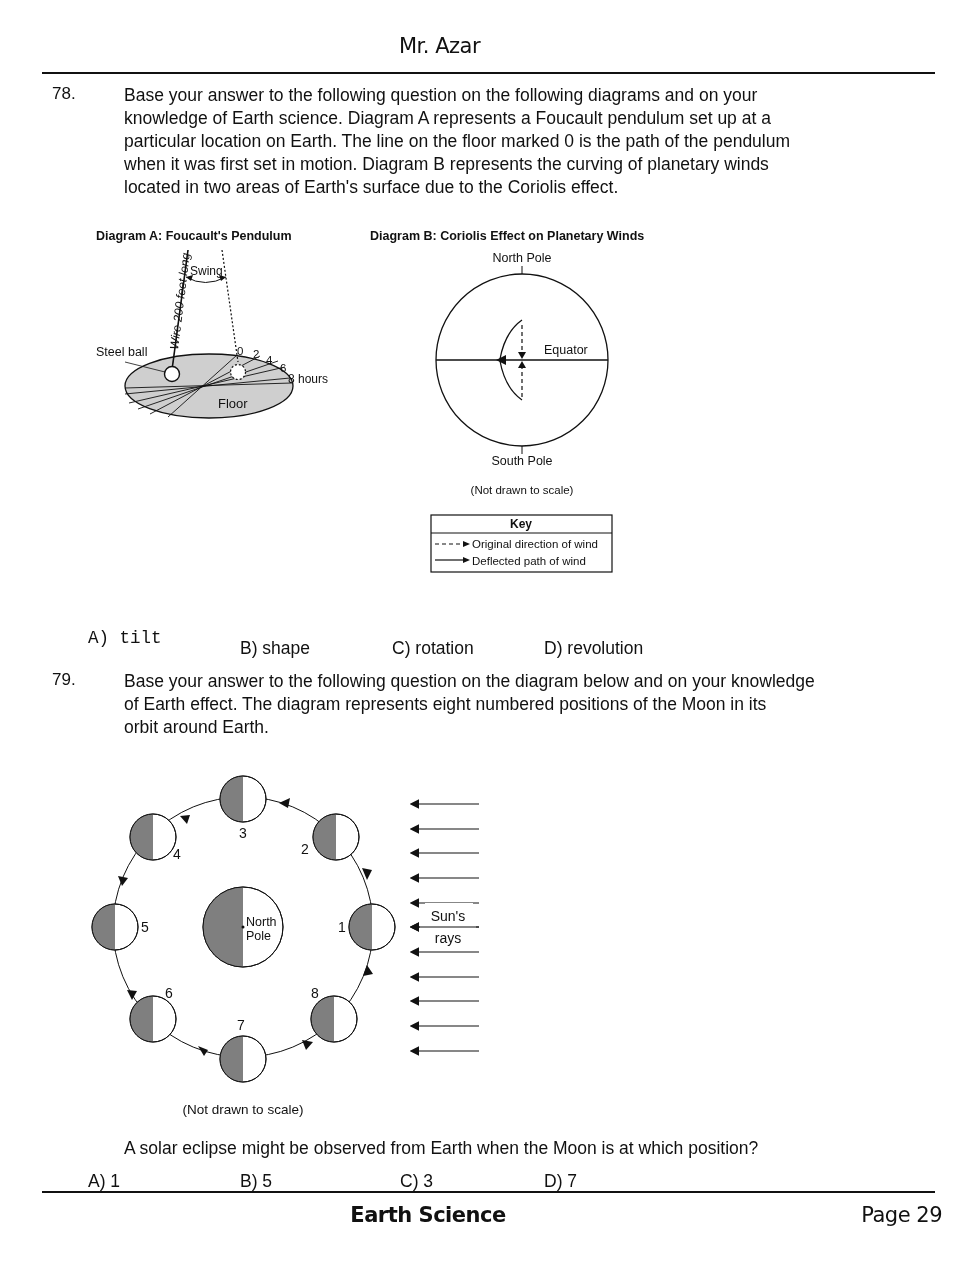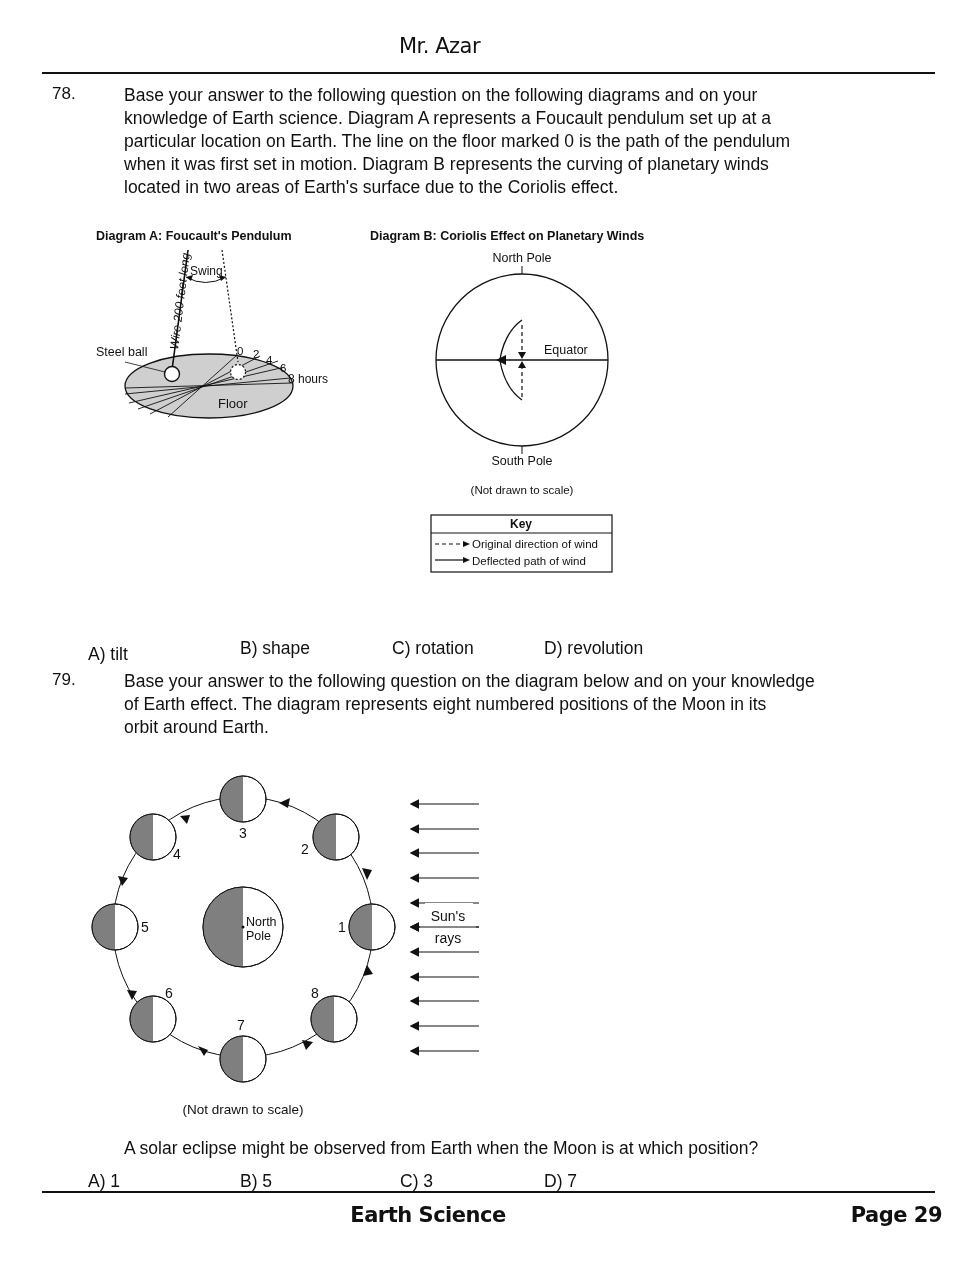"A) tilt" div.abs { font-family: none -> Liberation Mono, monospace; top: 644px -> 628px }
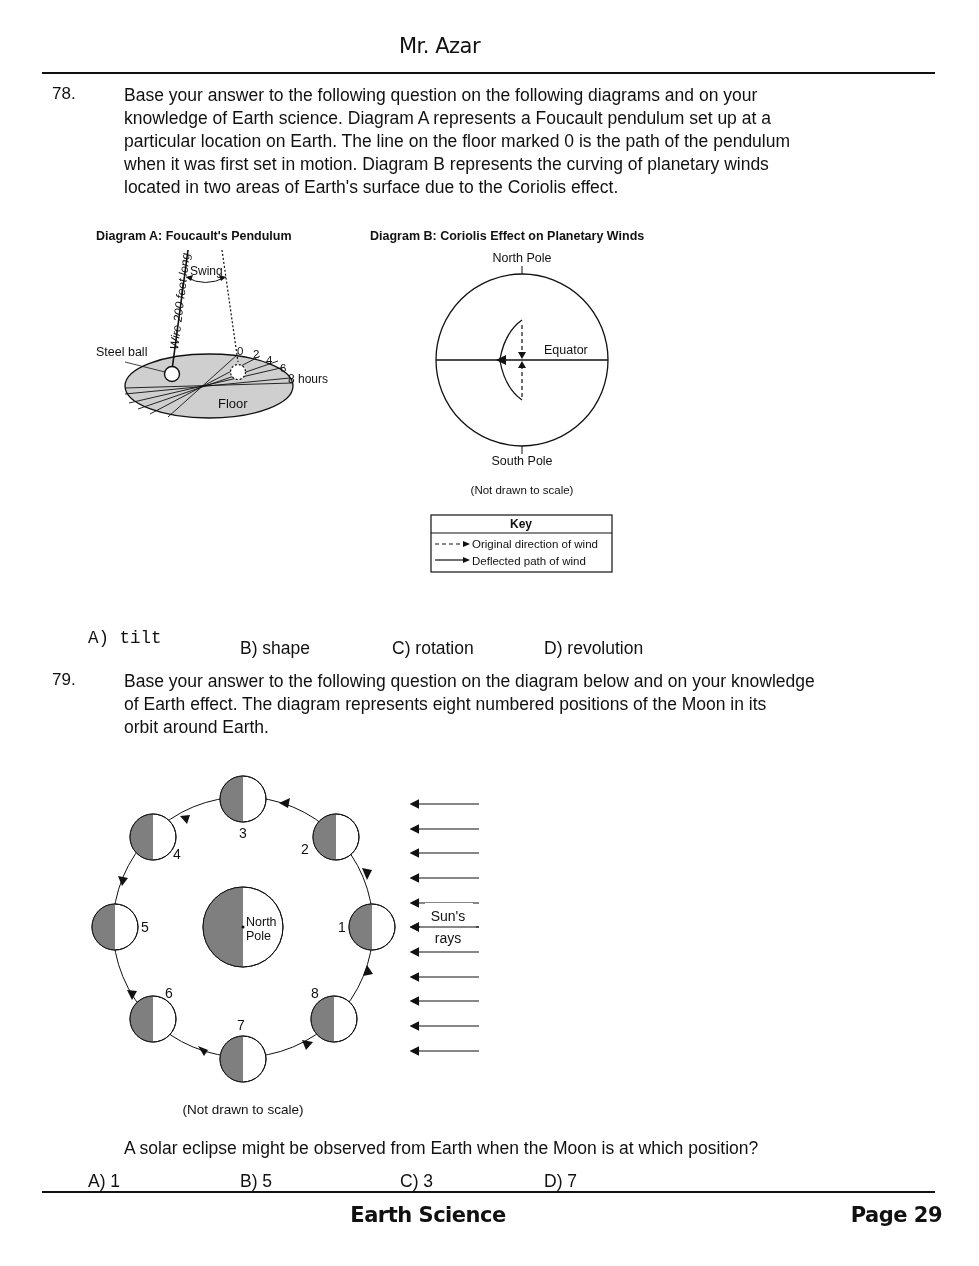"Page 29" .footer-right { font-weight: bold -> normal }
